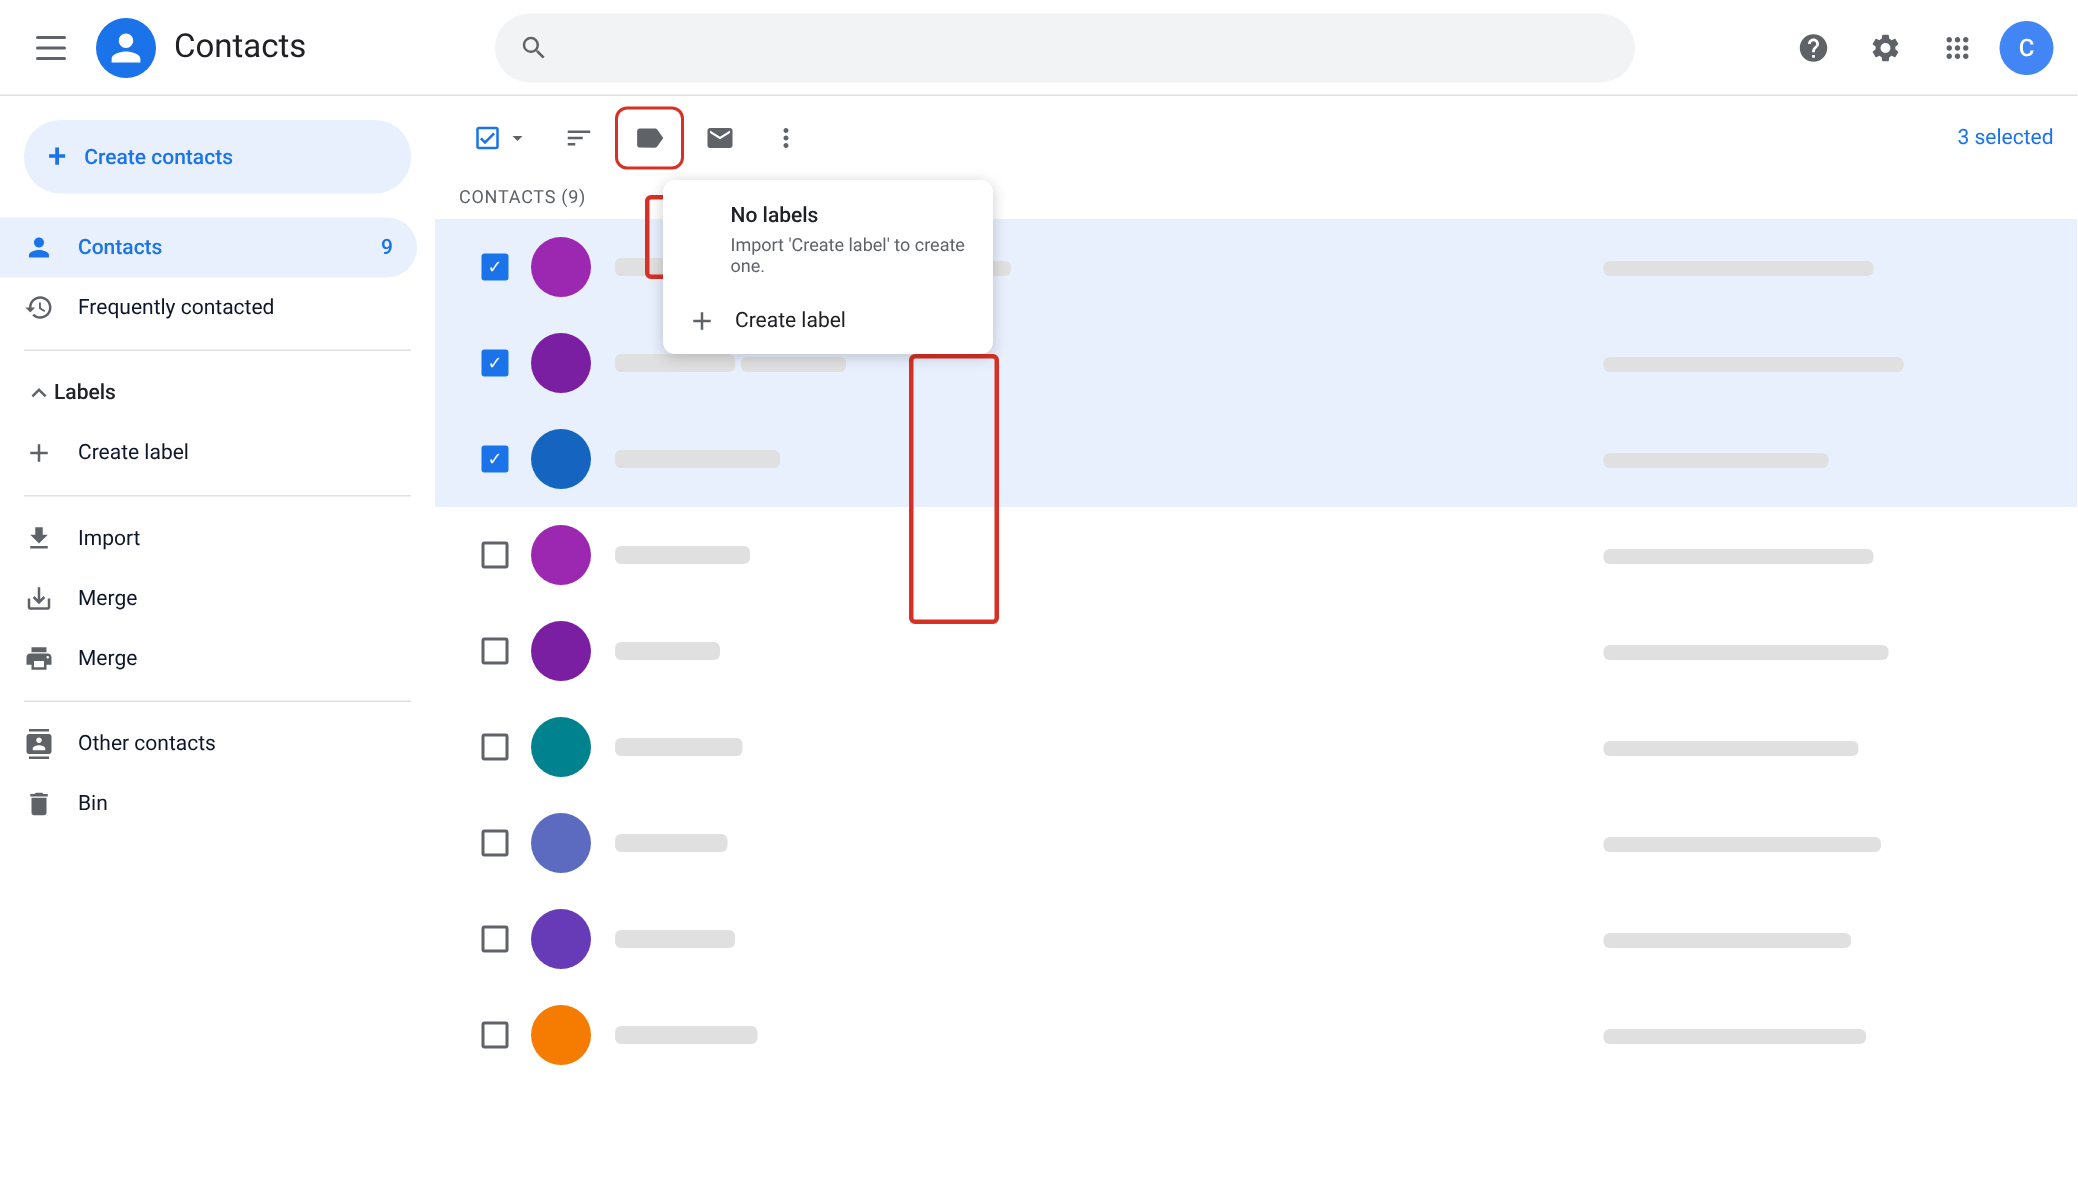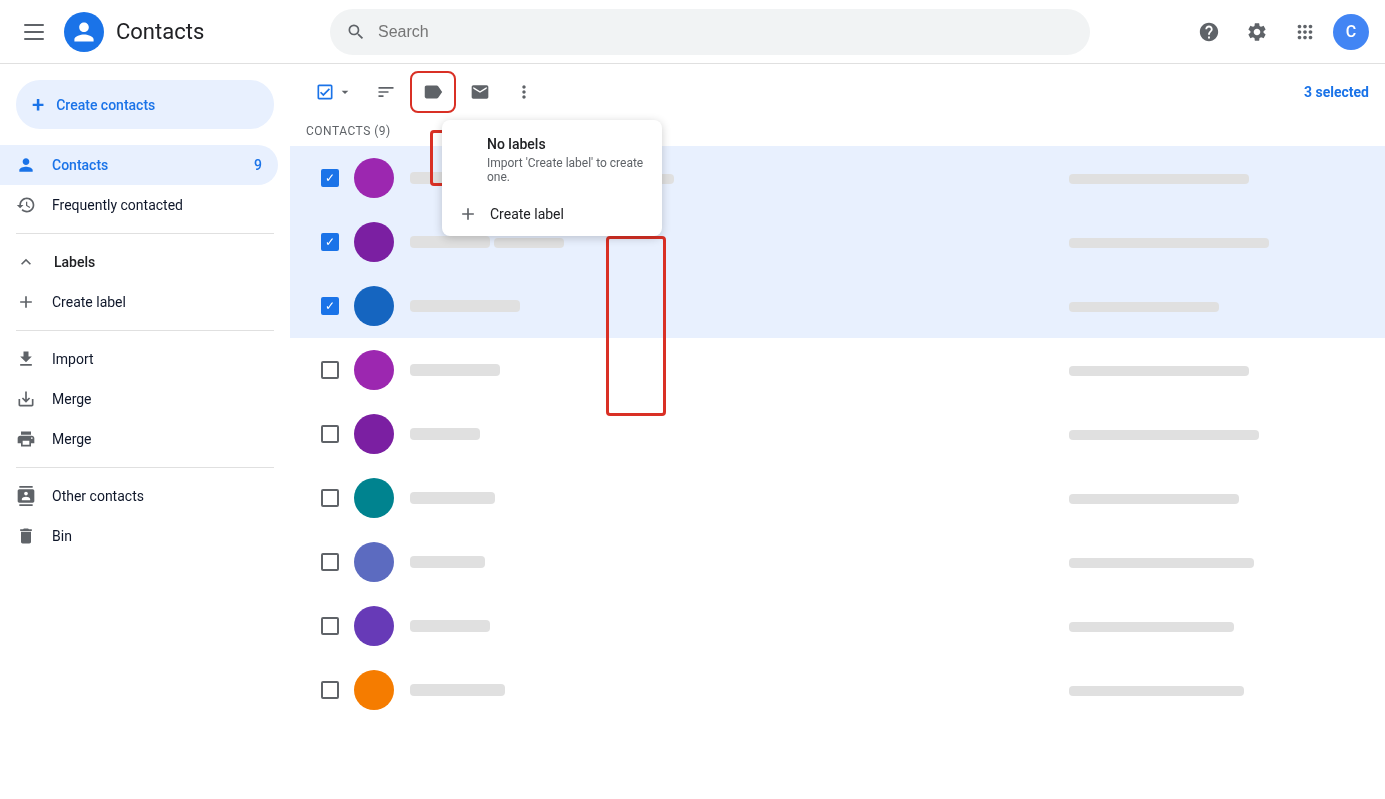"Search" input { html: <input> -> none }
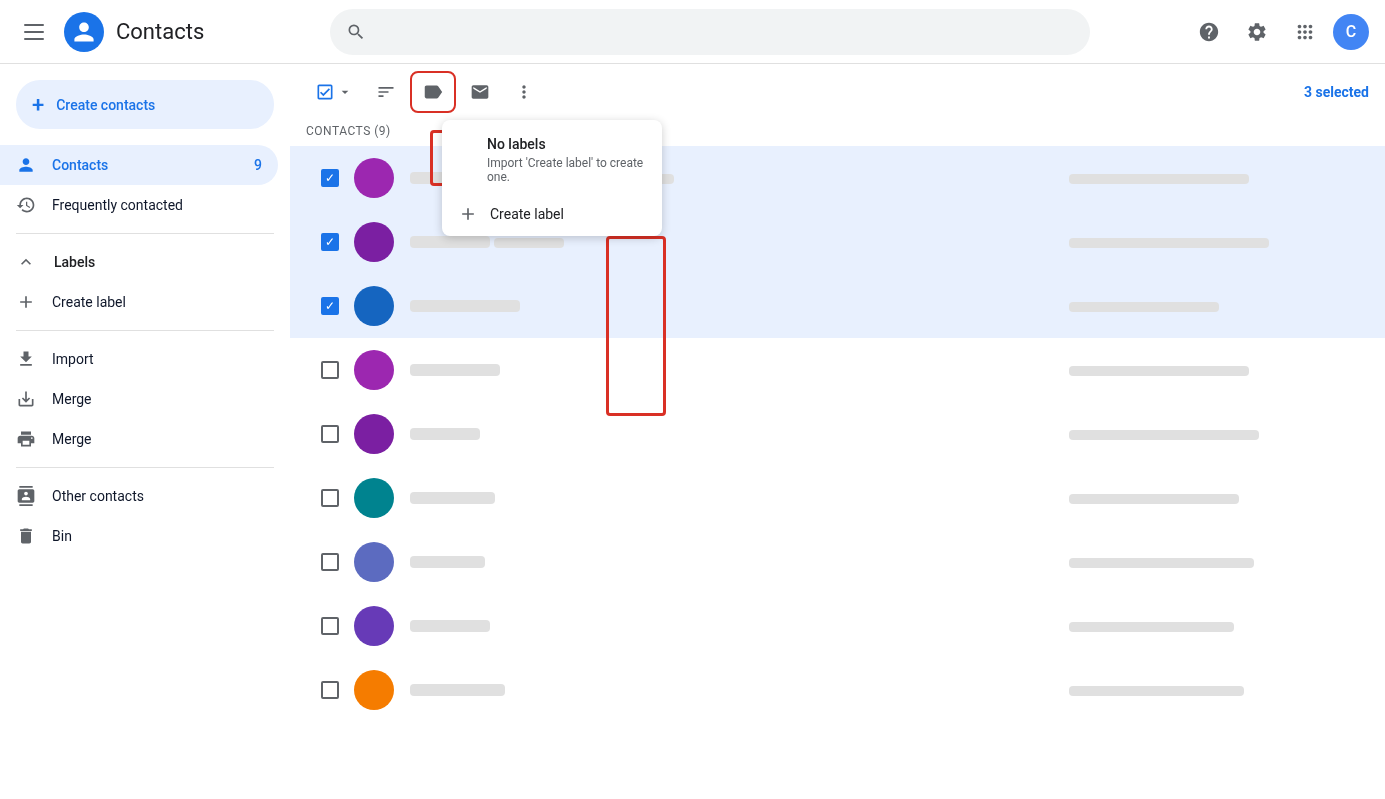"3 selected" .selected-count { font-weight: 700 -> 400 }
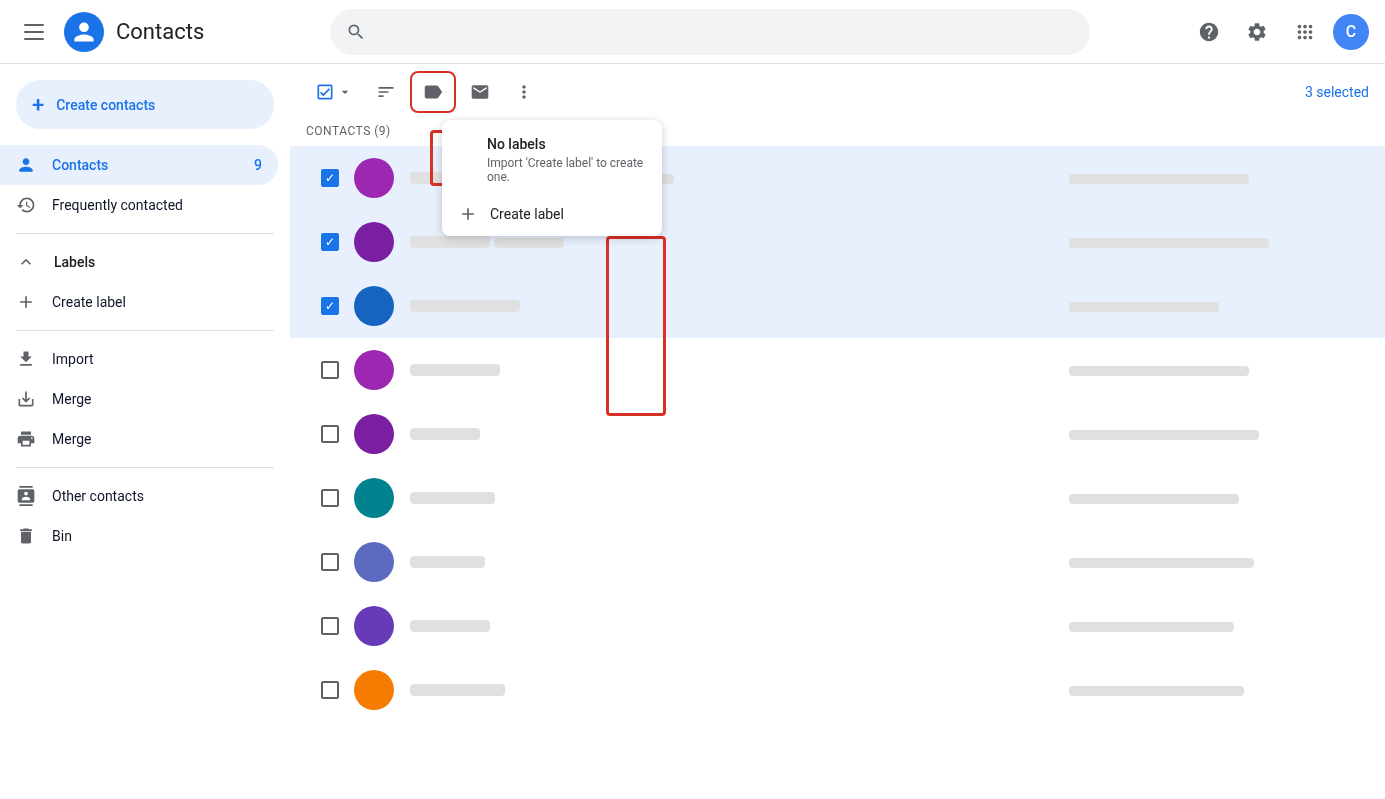"Labels" .sidebar-section-header { gap: 18px -> 0 }
